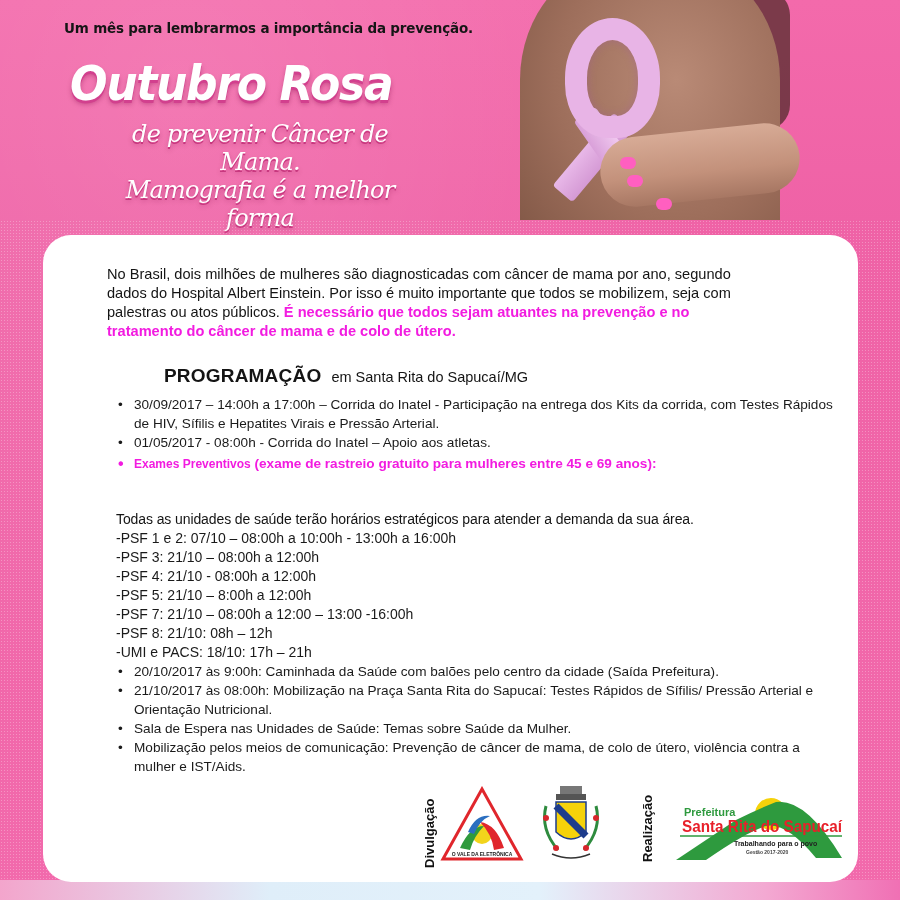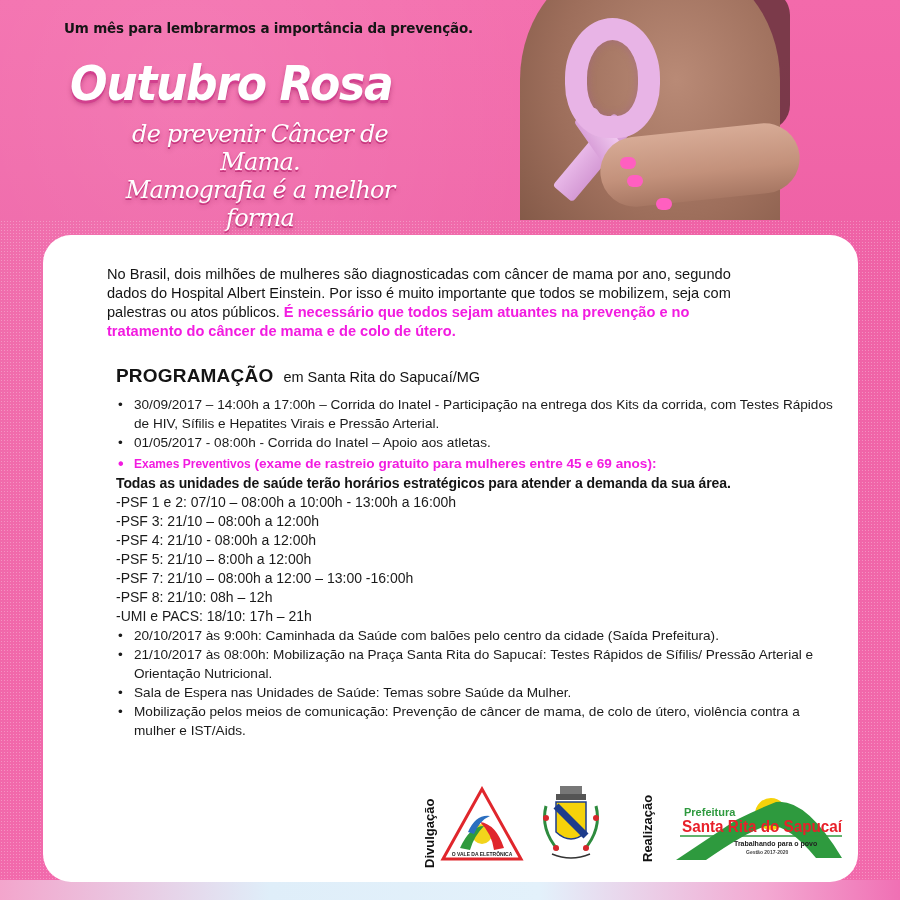"PROGRAMAÇÃO" .prog-head .big { margin-left: none -> 48px }
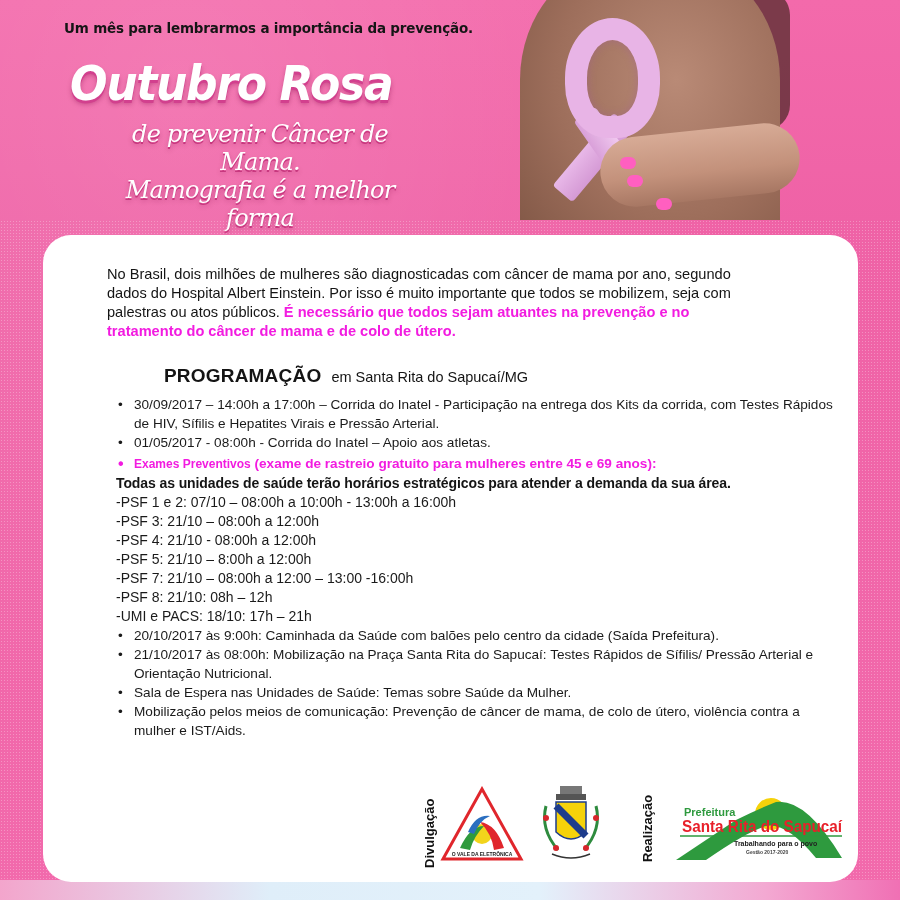"Todas as unidades de saúde" .bold-line { font-weight: bold -> normal; margin-top: none -> 36px }
